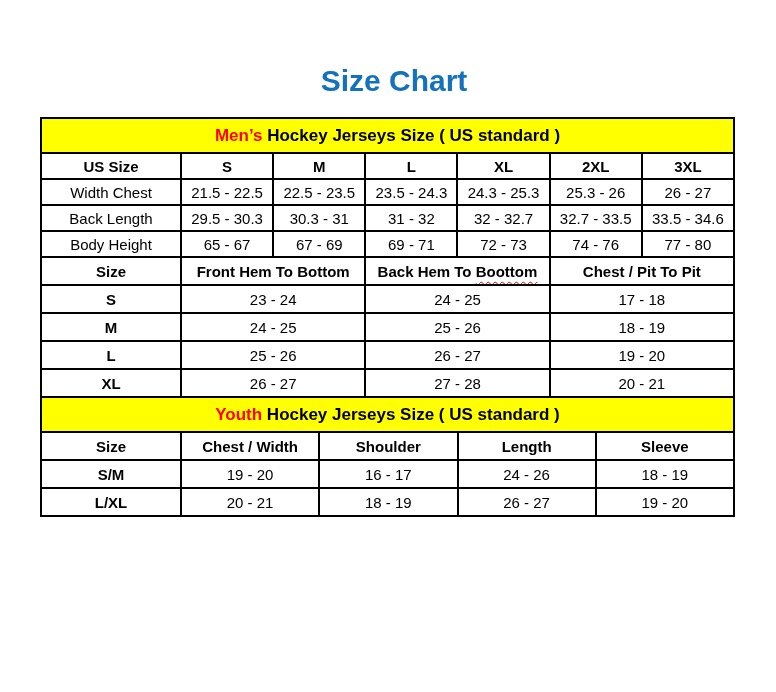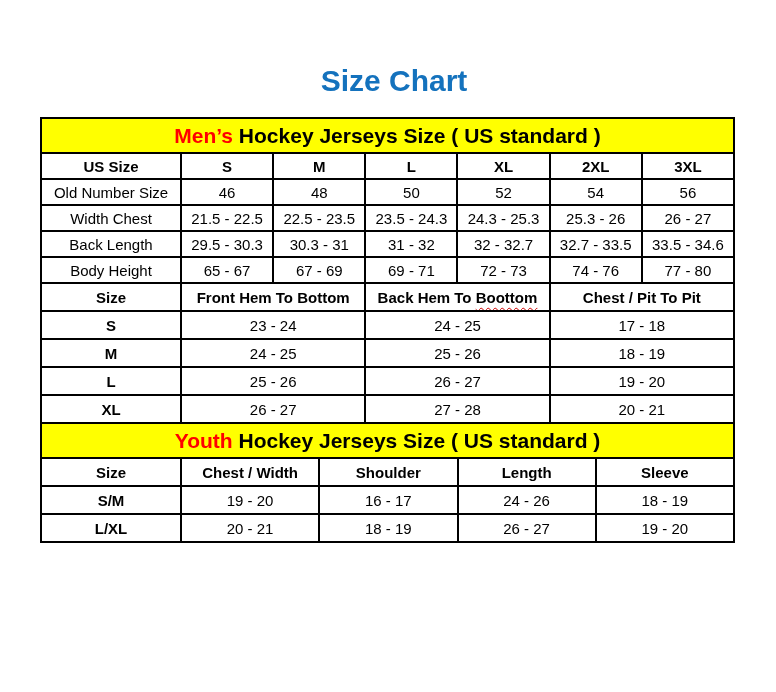"Men’s Hockey Jerseys Size (" td.banner { font-size: 21px -> 17px }
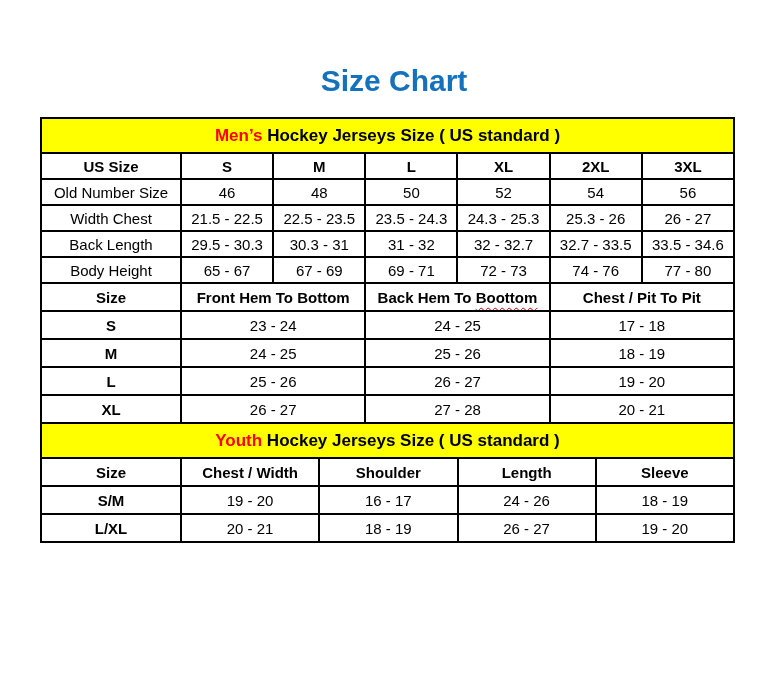"Old Number Size" tr { html: <tr> <td>Old Number Size</td> <td>46</td> <td>48</td> <td>50</td> <td>52</td> <td>54</td> <td>56</td> </tr> -> none }
